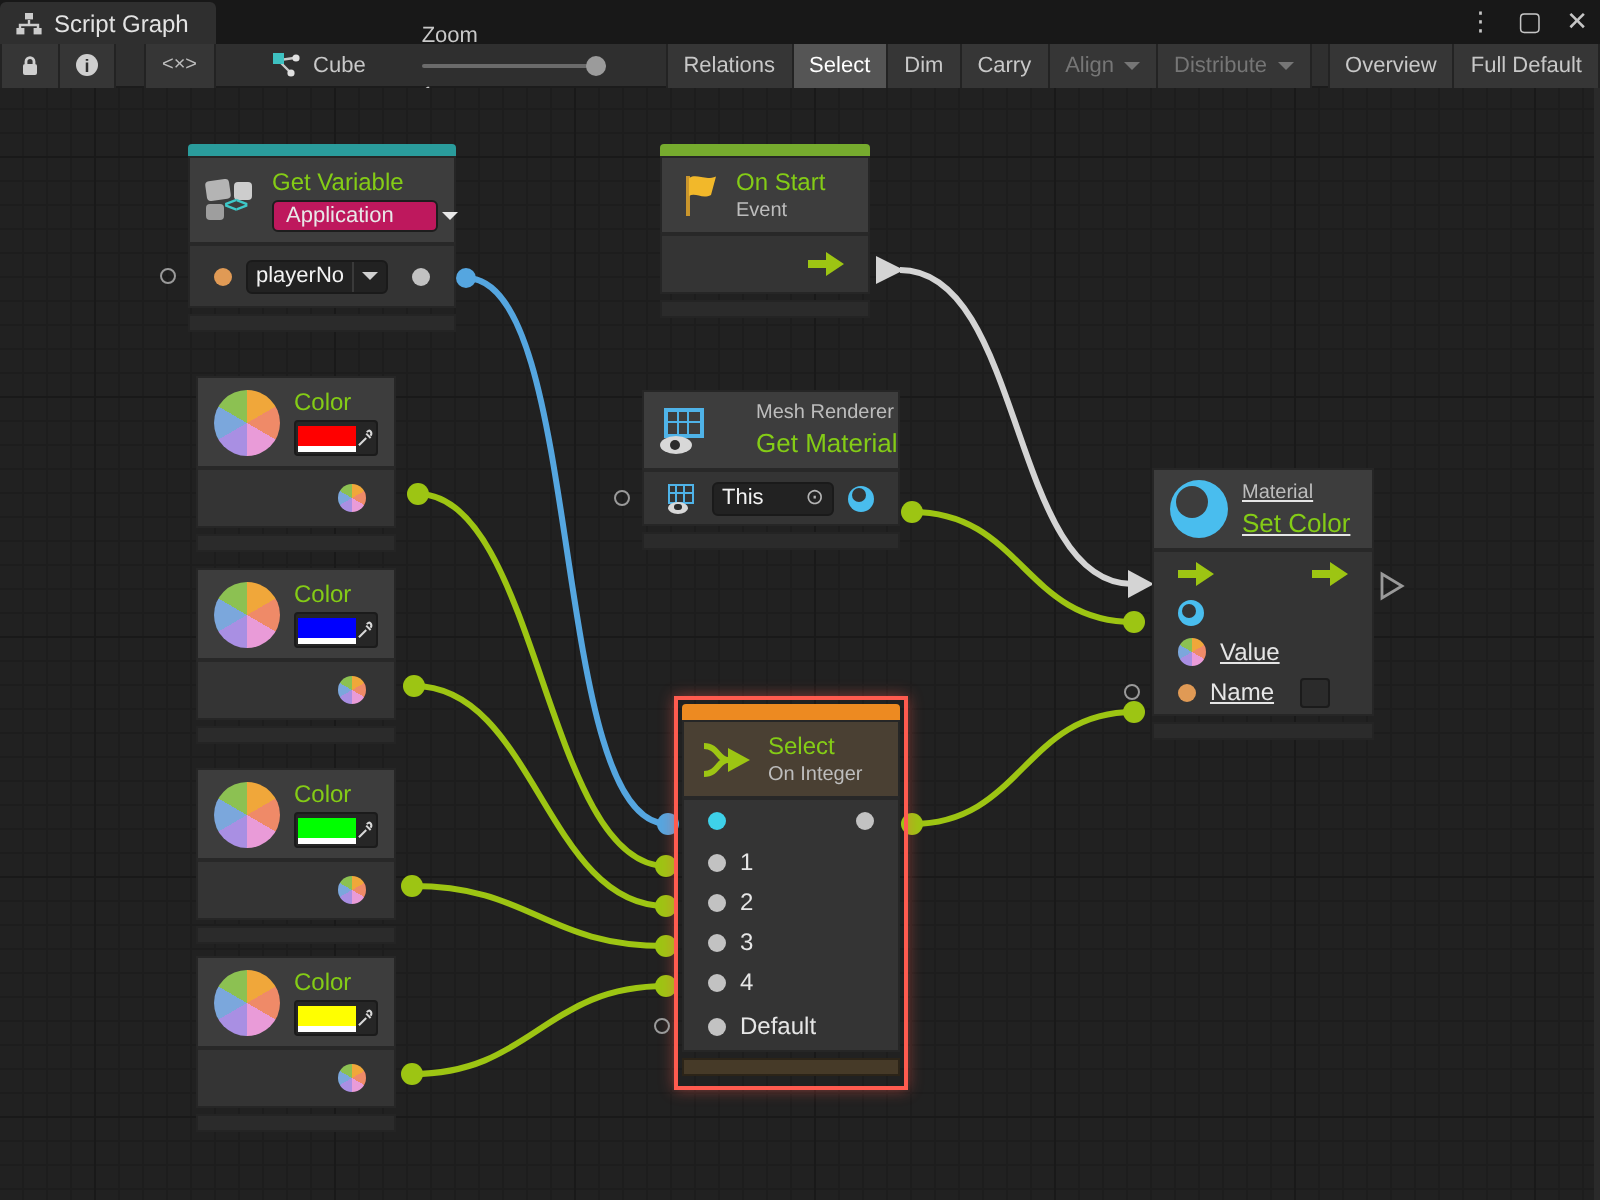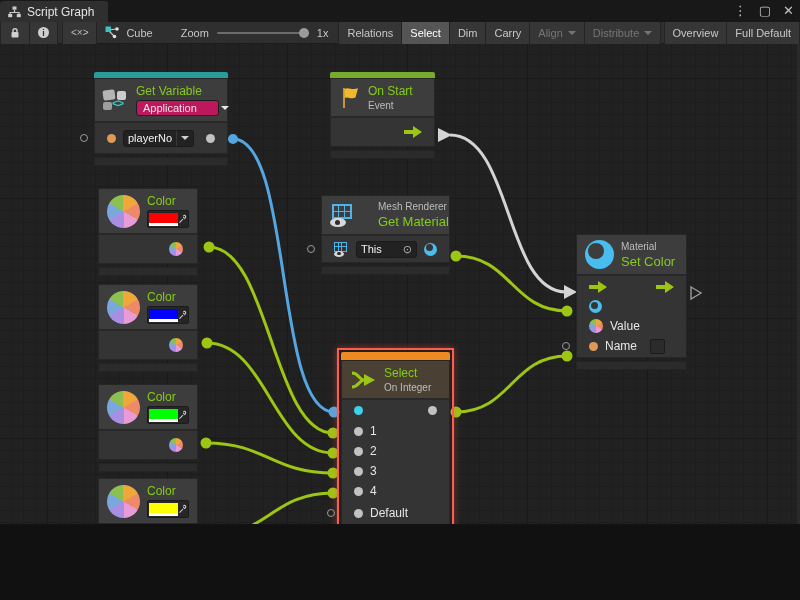"Script Graph" .window { height: 524px -> 600px }
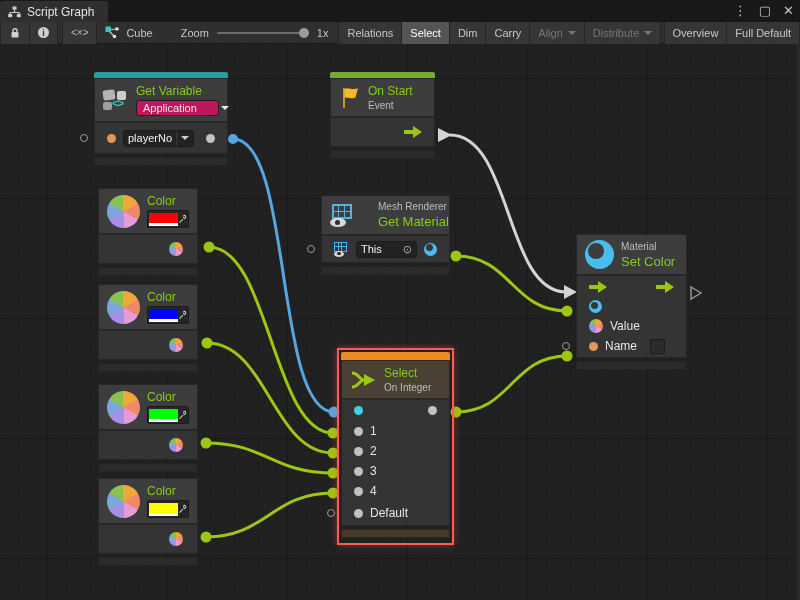"Zoom" .zoomwrap { align-items: center -> flex-start; flex-direction: none -> column }
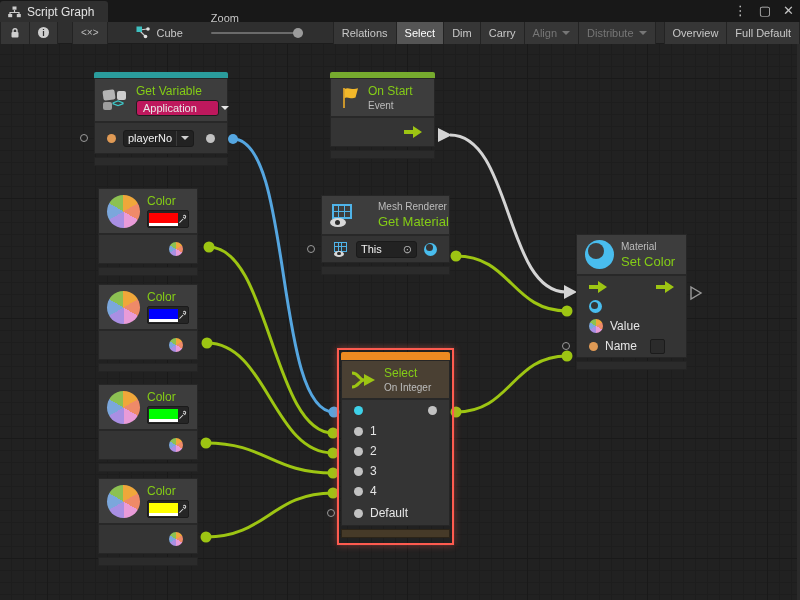"Material" div.node { text-decoration: none -> underline }
